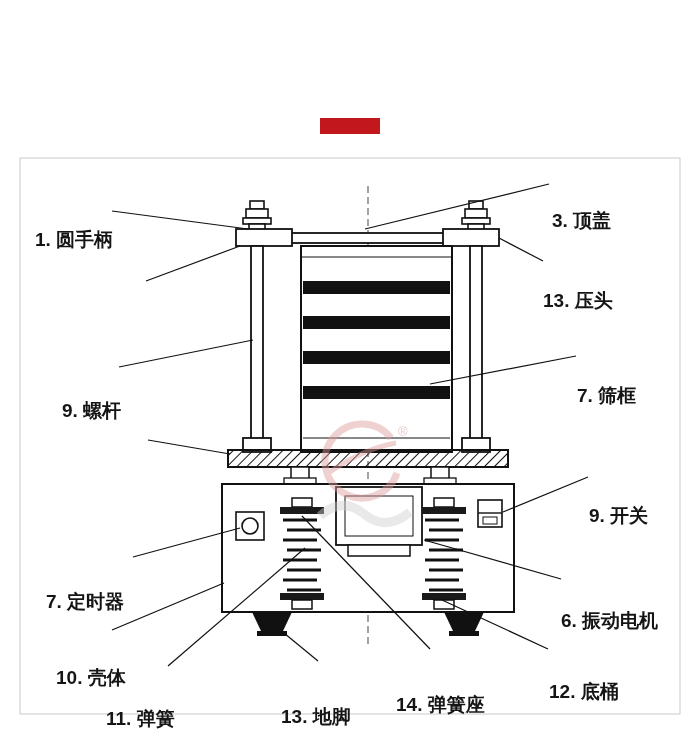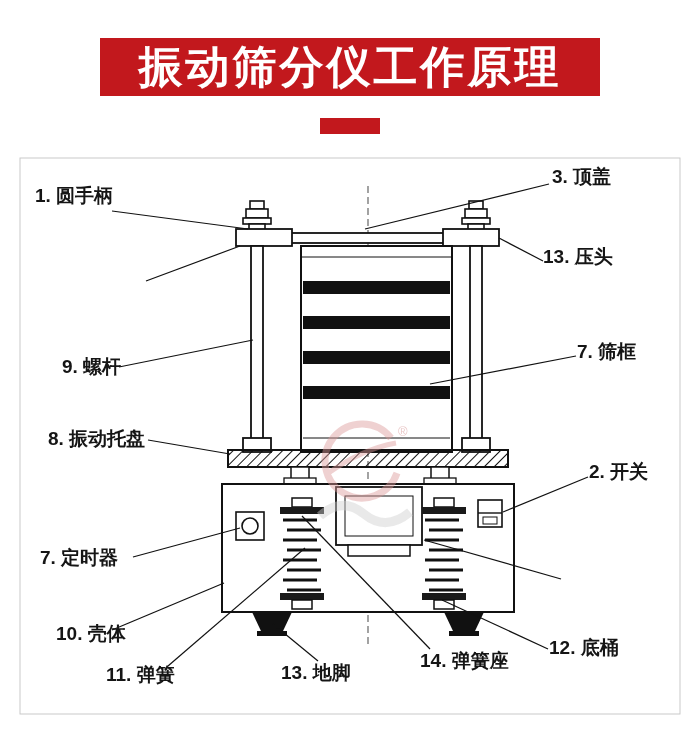"振动筛分仪工作原理" div.banner { html: <div>振动筛分仪工作原理</div> -> none }
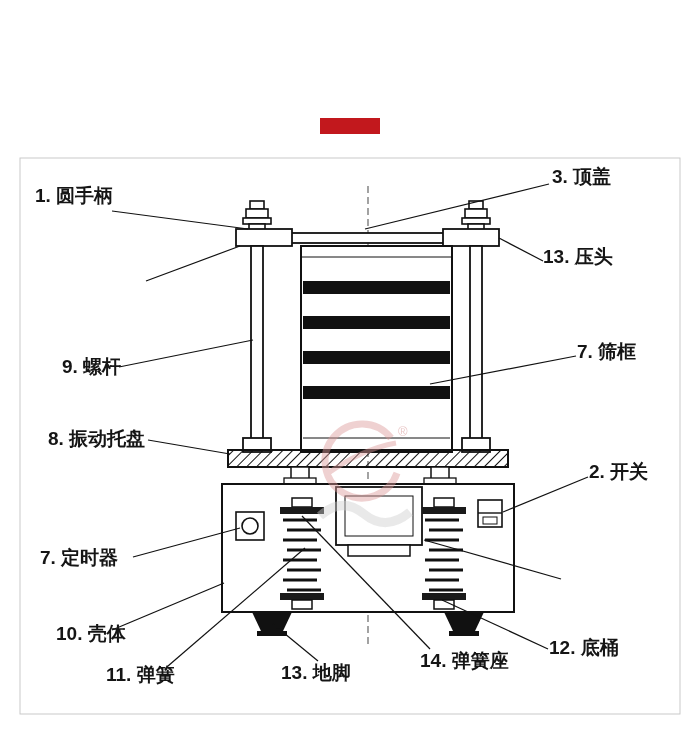"3. 顶盖" .lbl { margin-top: none -> 44px }
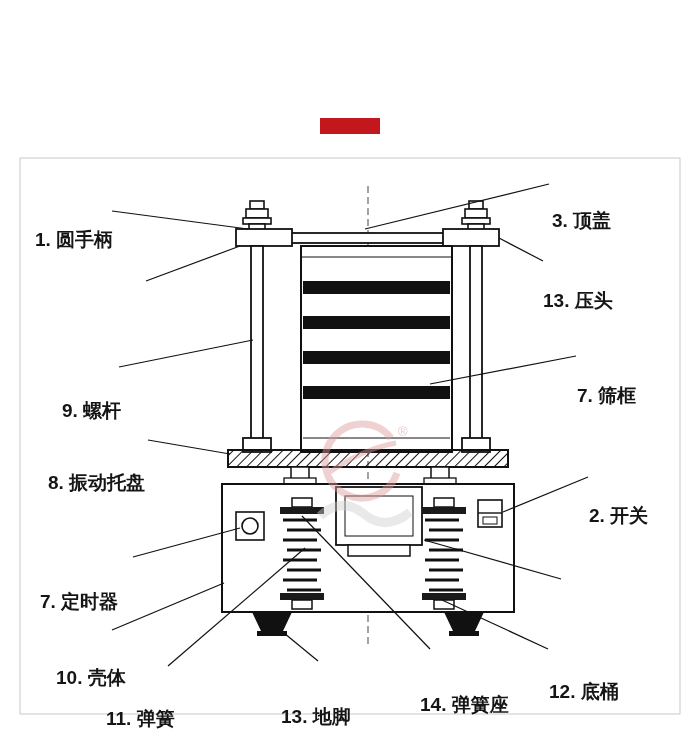"8. 振动托盘" div.lbl { html: <div>8. 振动托盘</div> -> none }
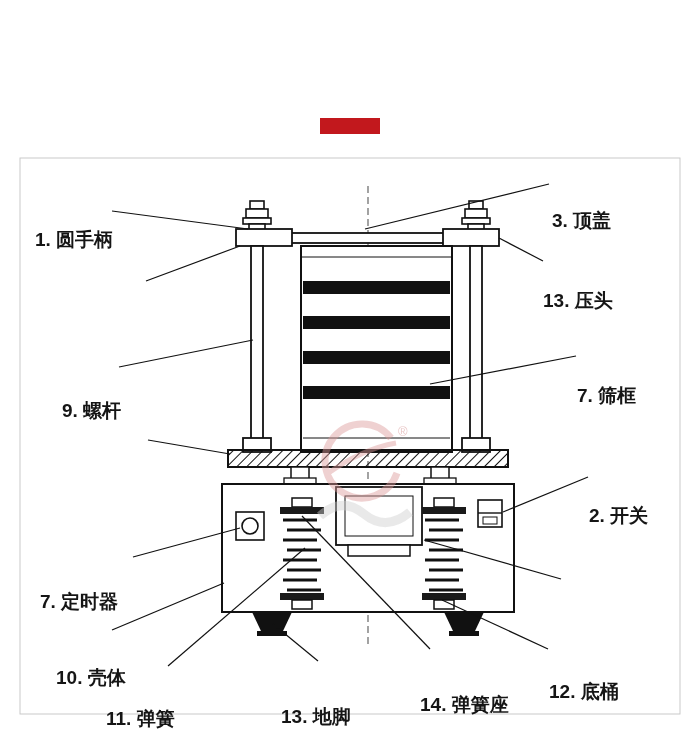"2. 开关" div.lbl { text: 2 -> 9 }
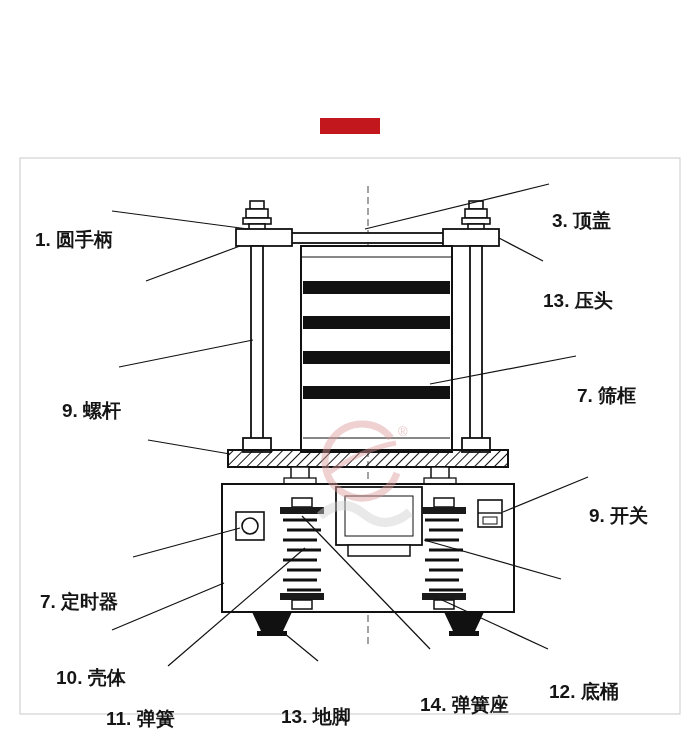"7. 定时器" div.lbl { left: 40px -> 46px }
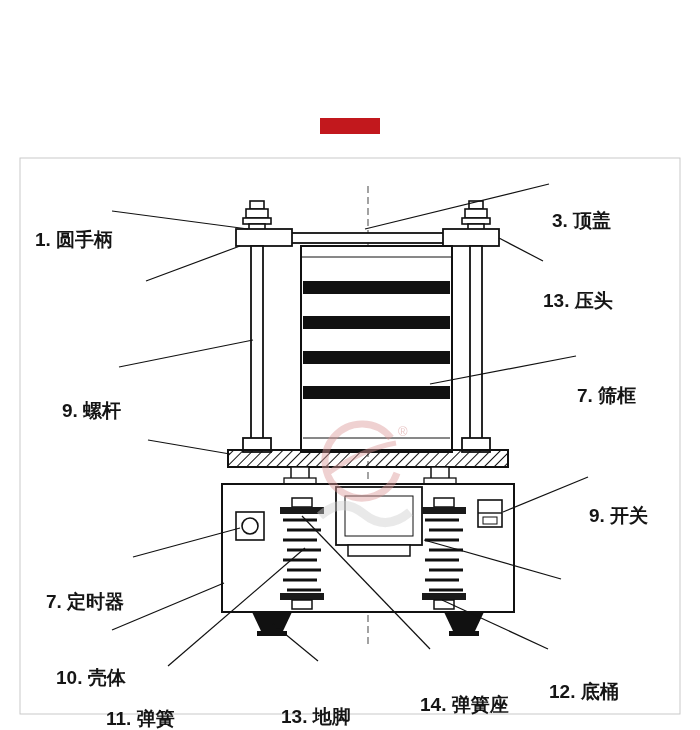"6. 振动电机" div.lbl { html: none -> <div>6. 振动电机</div> }
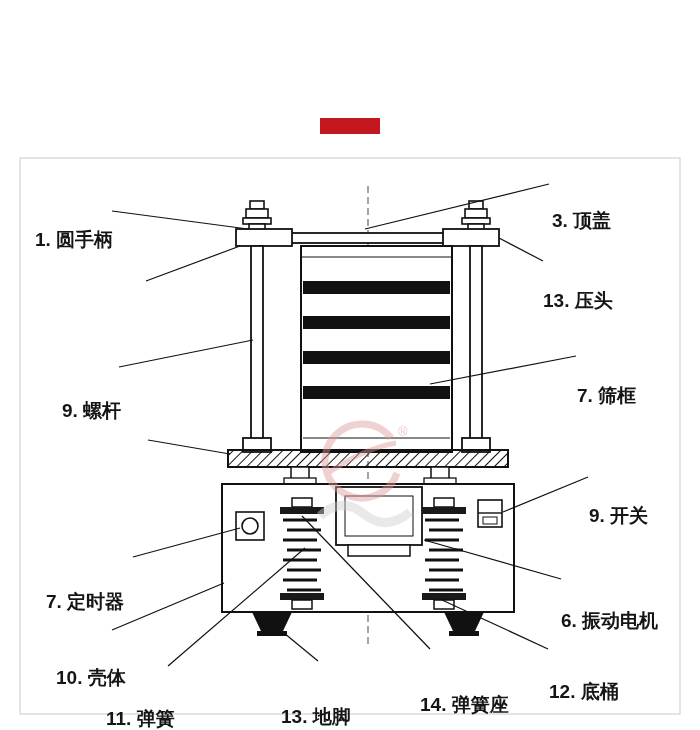"14. 弹簧座" div.lbl { left: 420px -> 396px }
